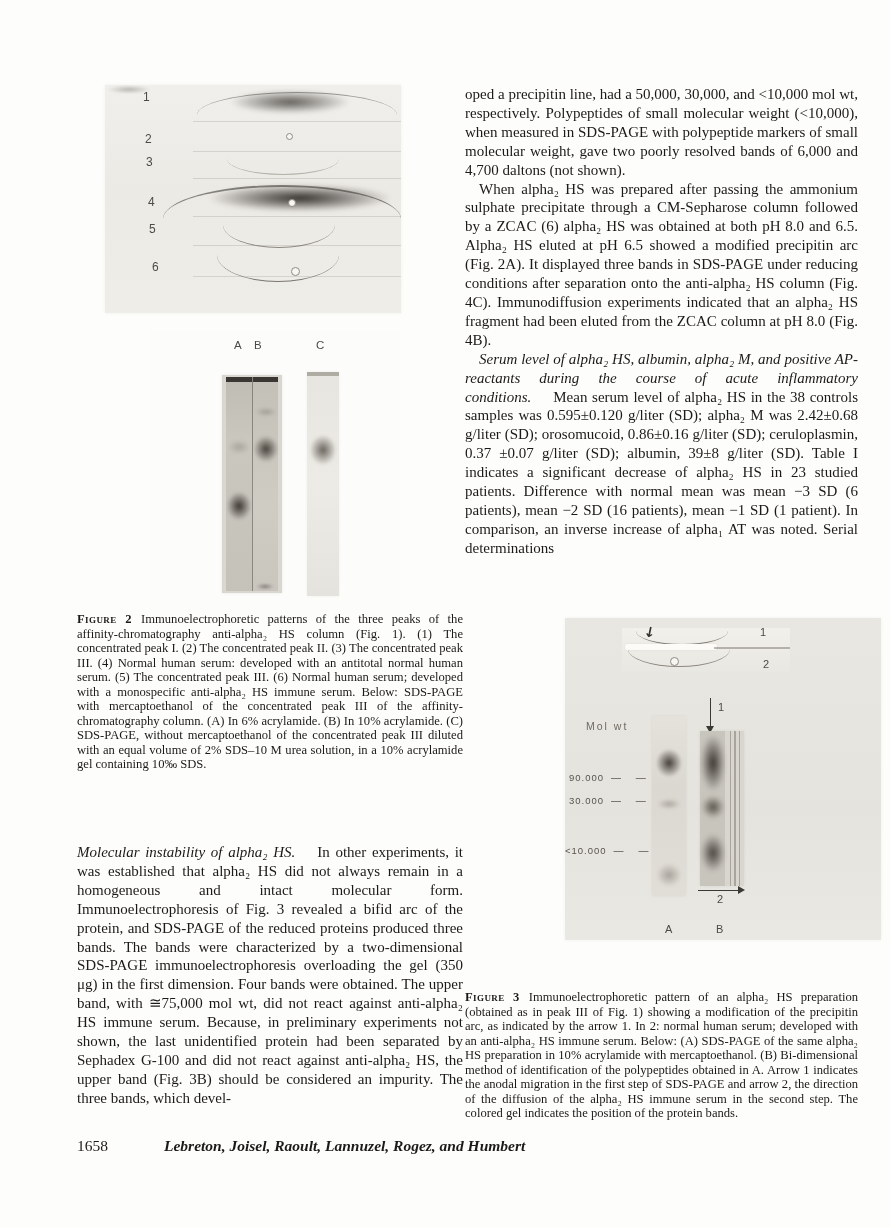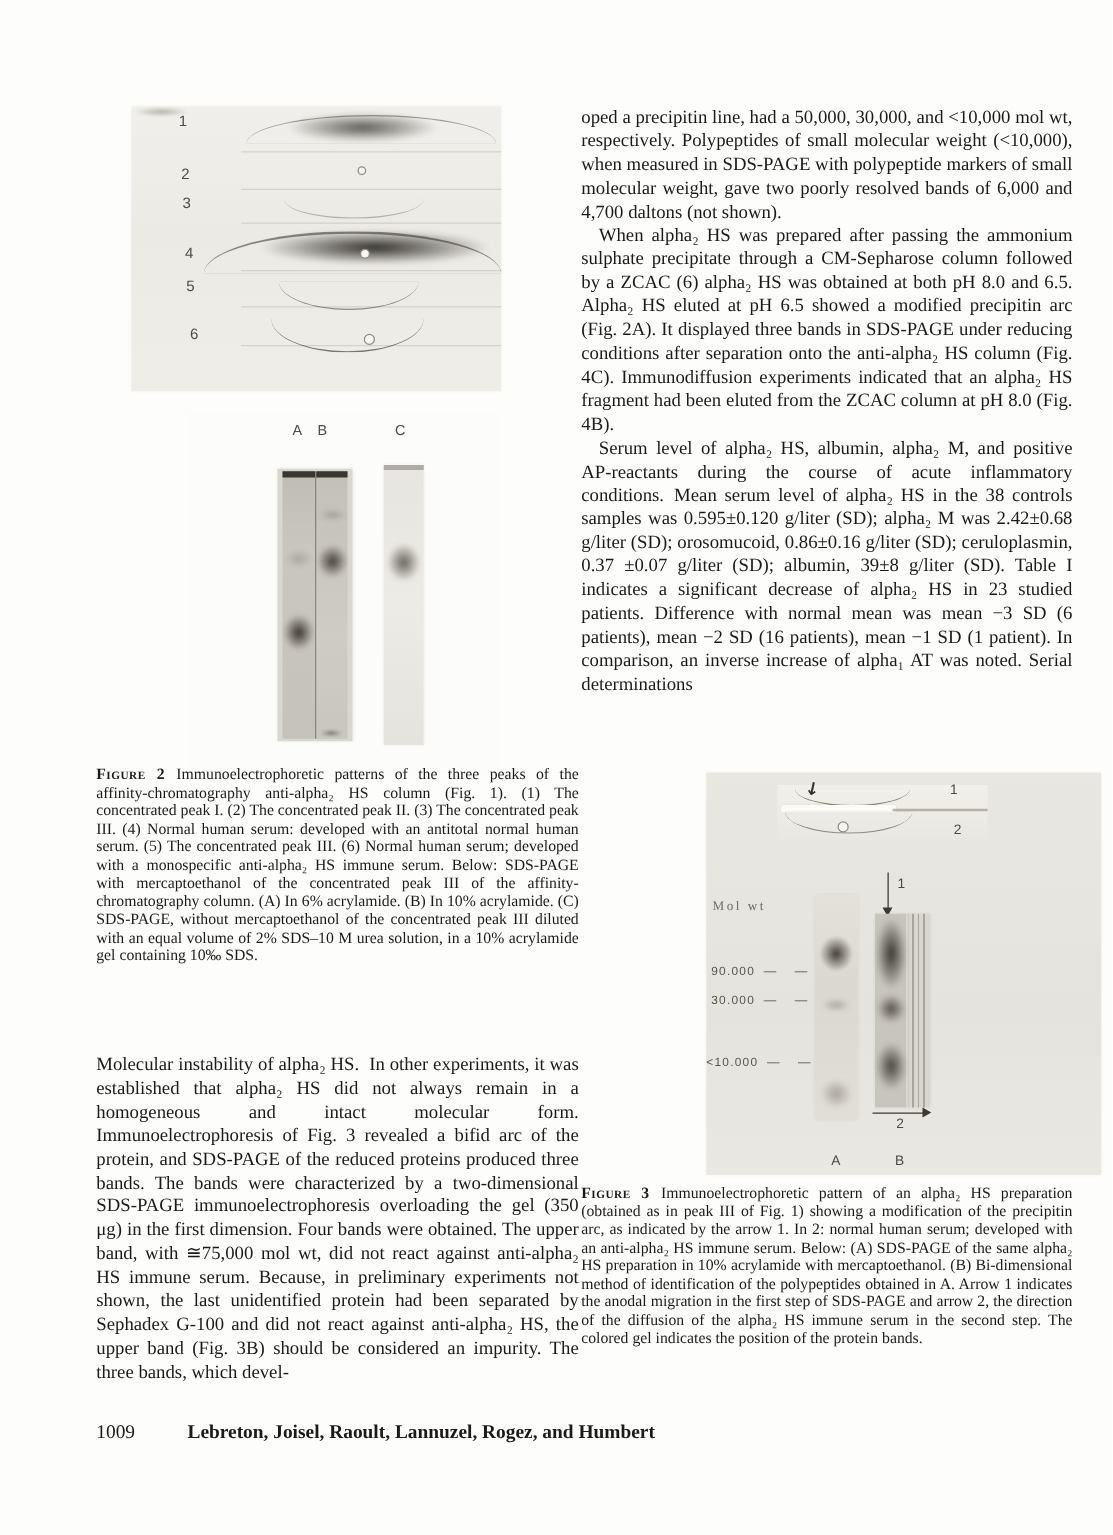"Serum level of alpha₂ HS," .lead { font-style: none -> italic; margin-right: 8px -> 22px }
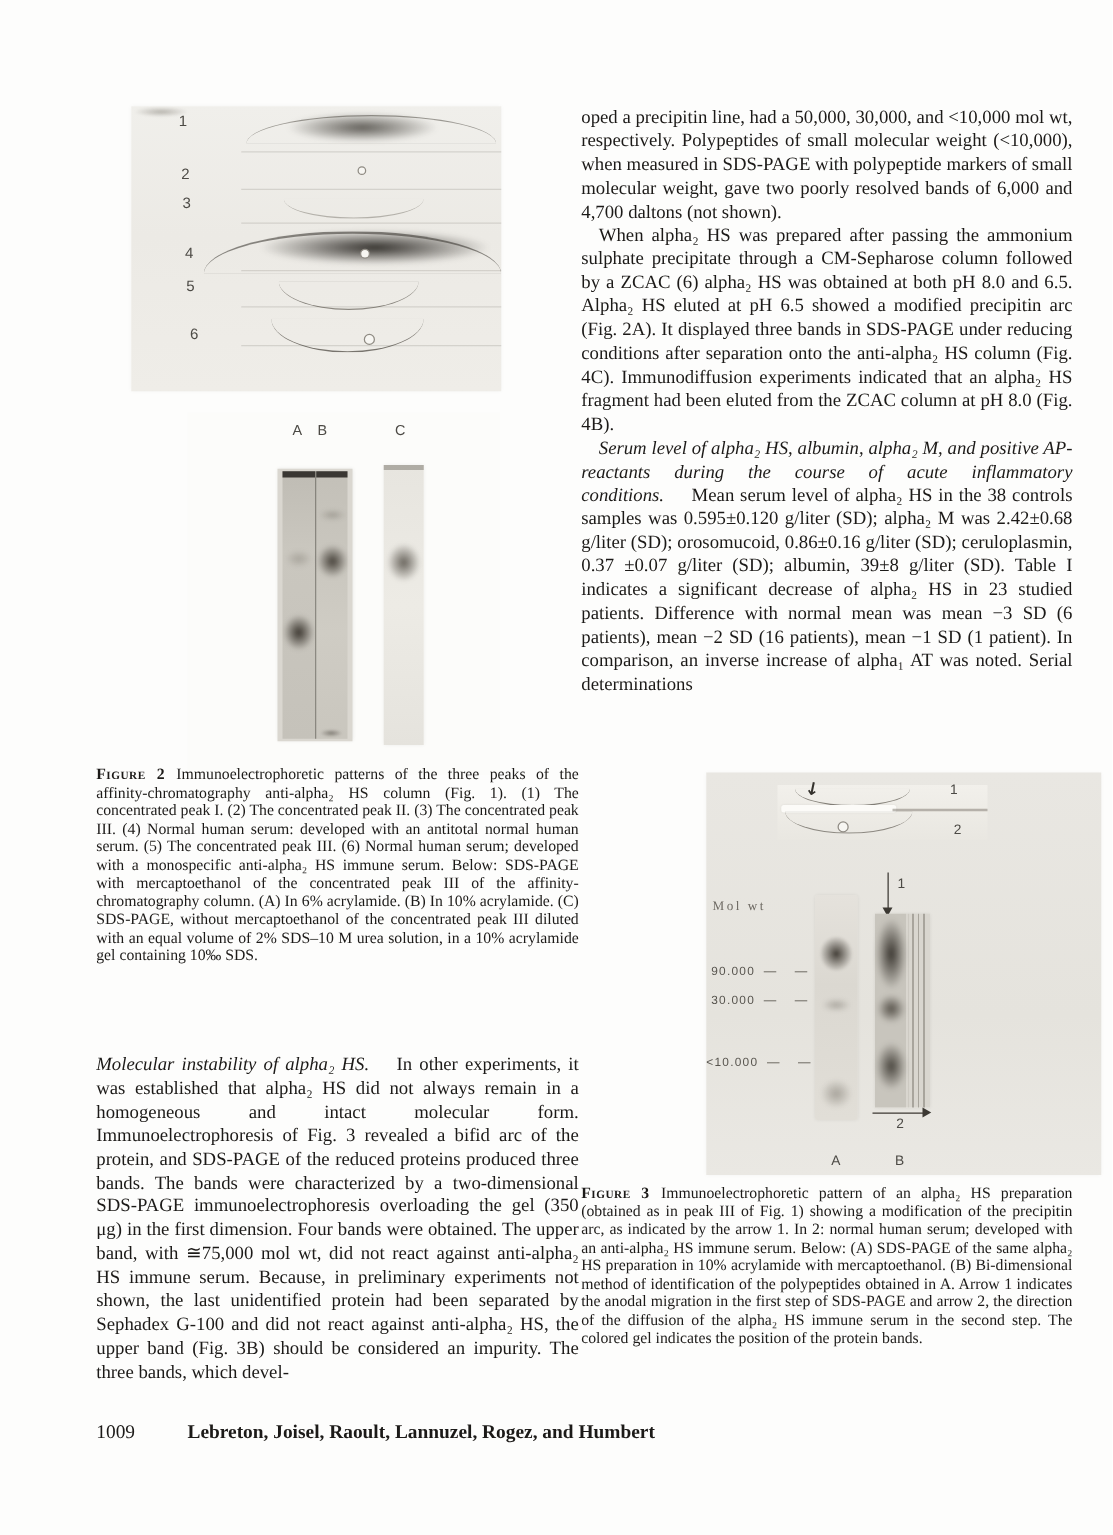"Mol wt" .molwt { font-family: Liberation Serif, serif -> none; left: 5px -> 21px }
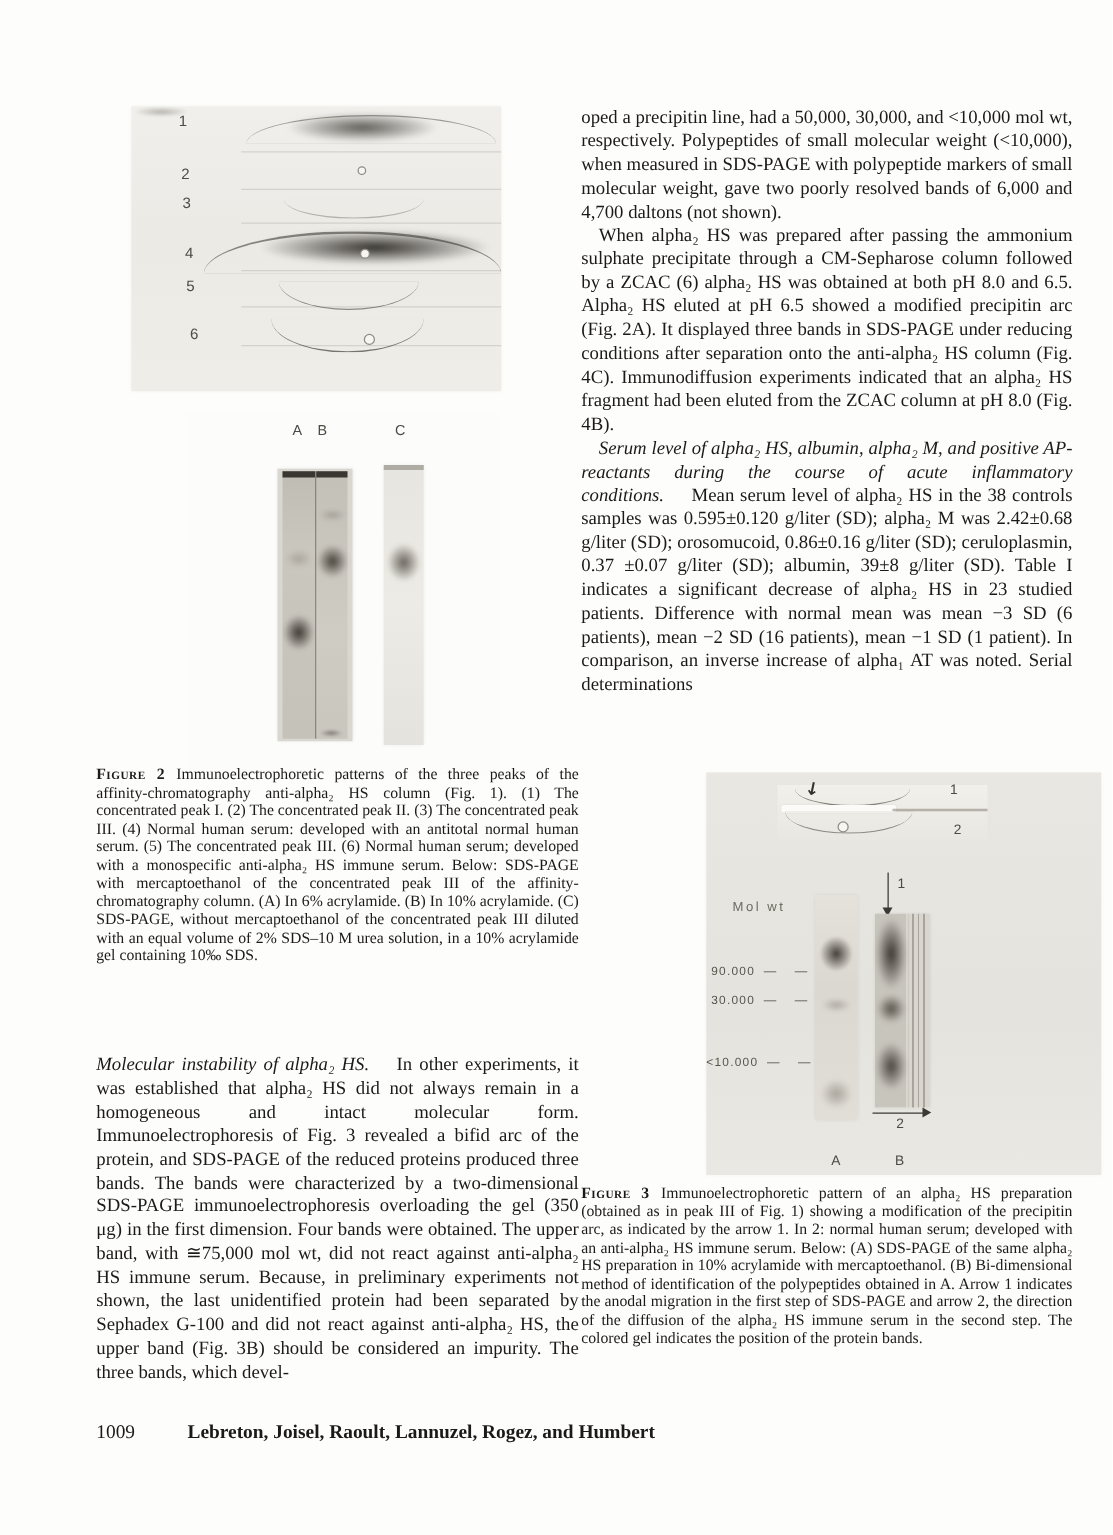"Figure 3 Immunoelectrophoretic pattern" .capt3 { top: 862px -> 905px }
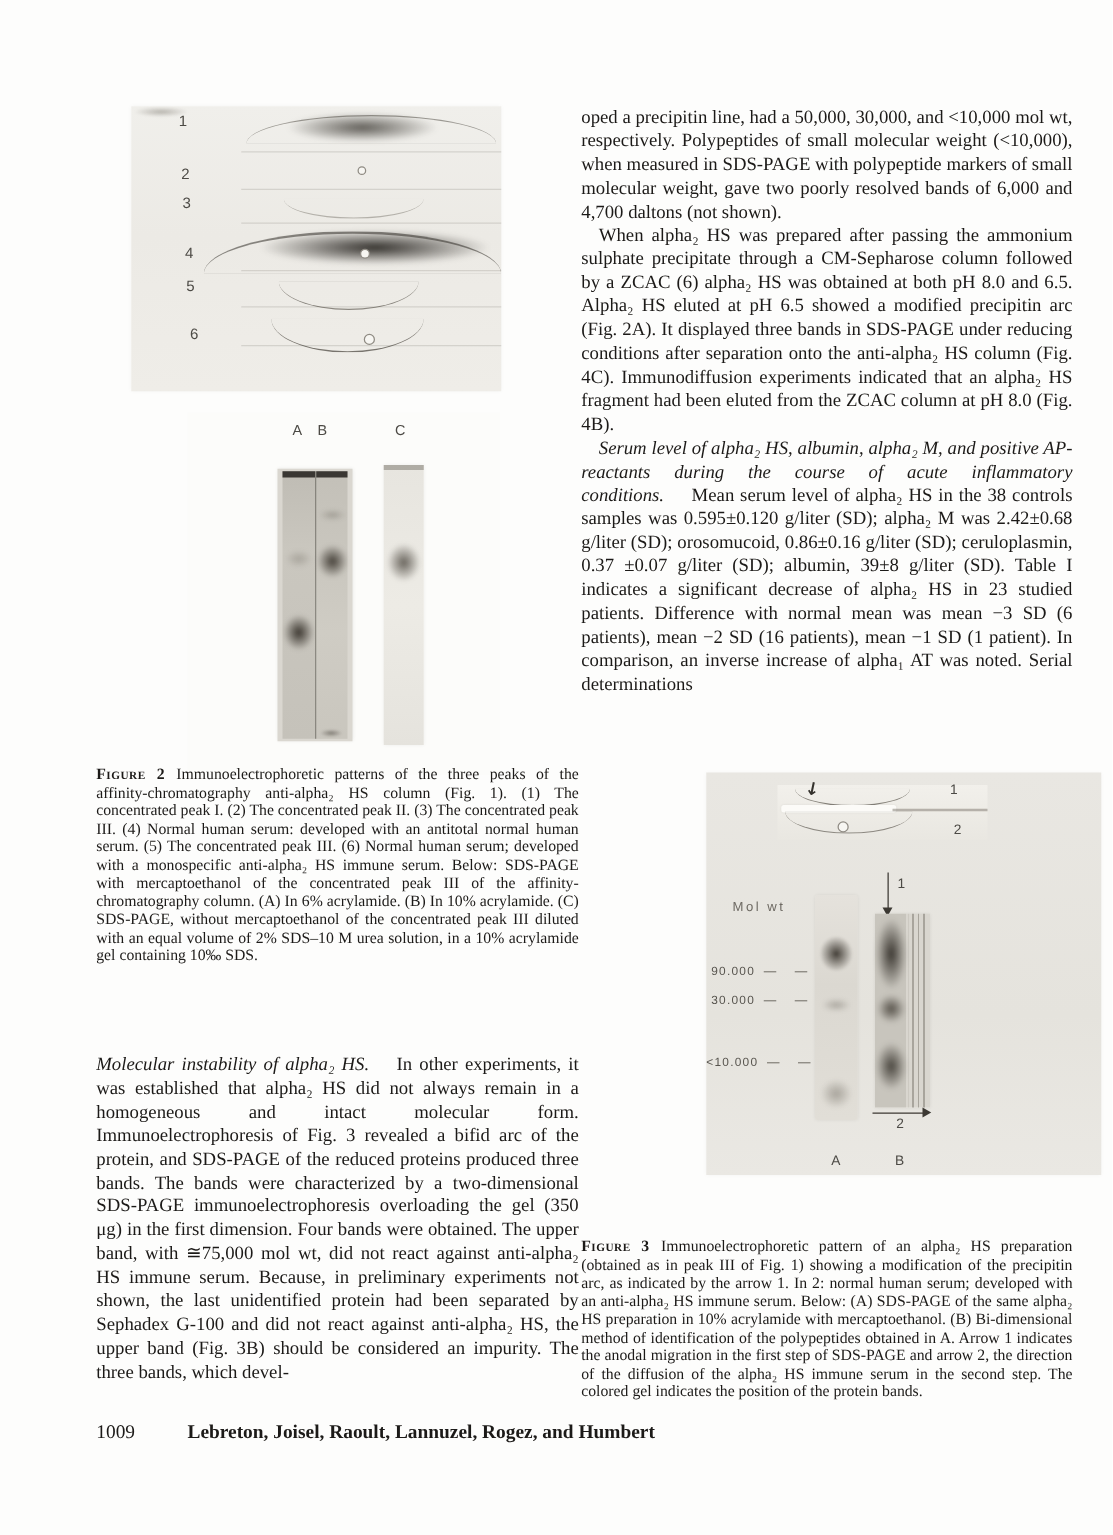"1009" span.pageno { text: 1009 -> 1658 }
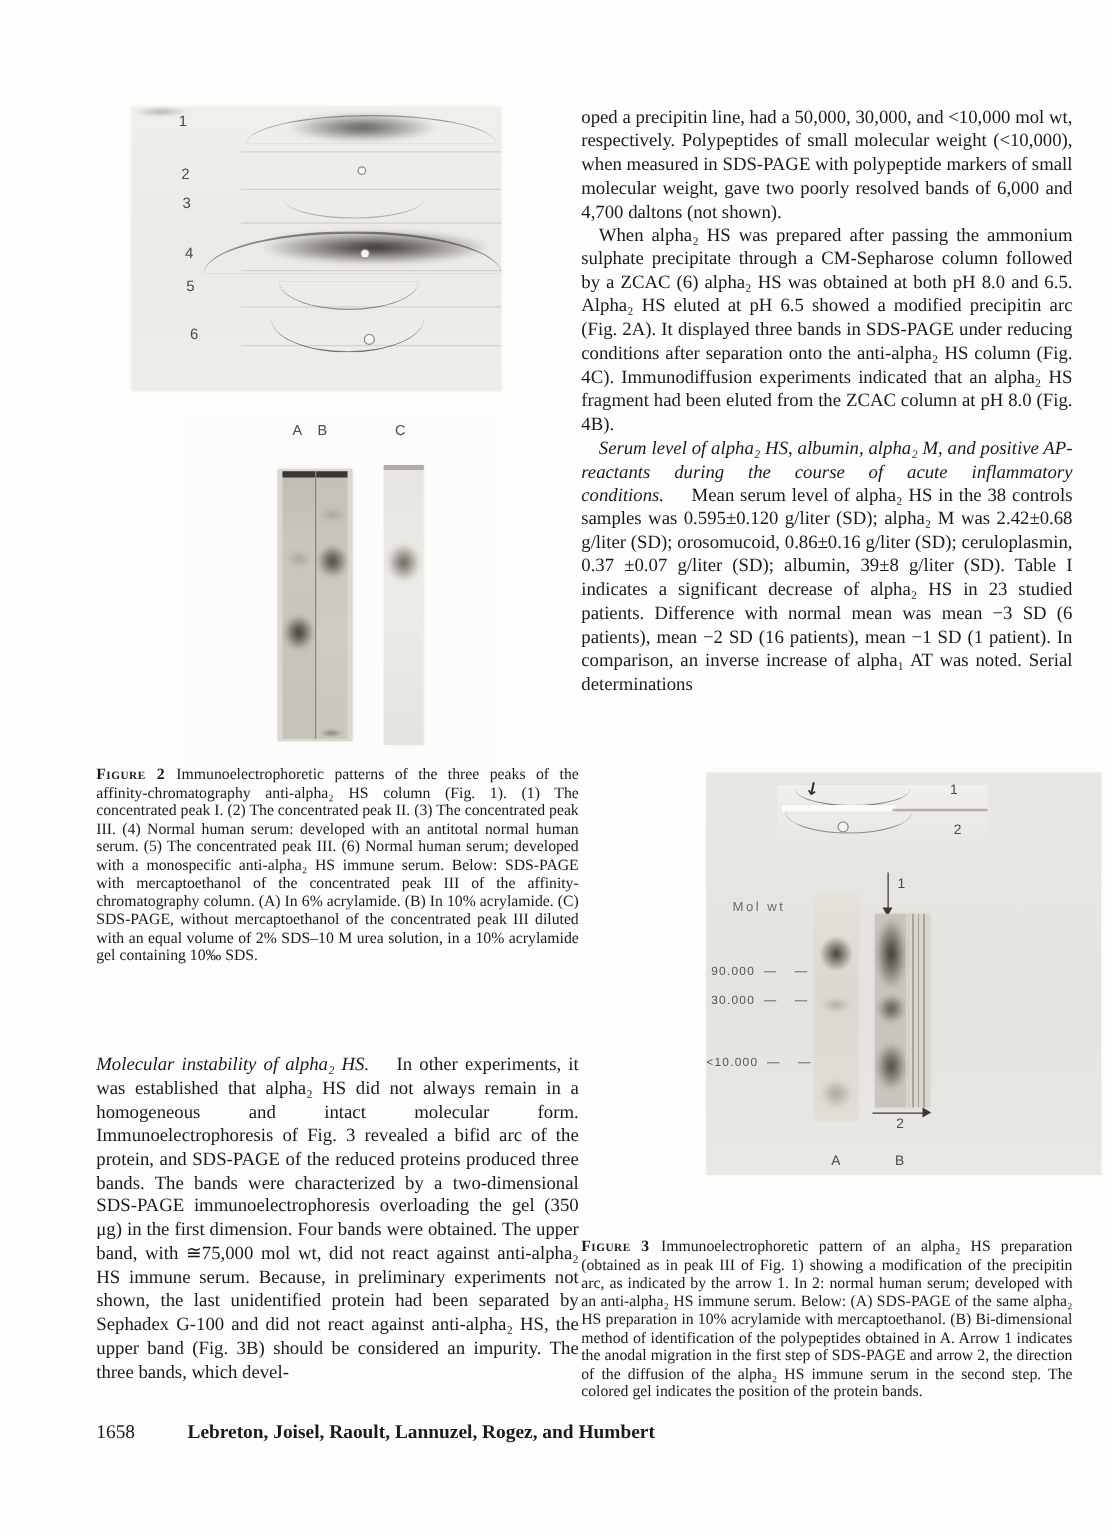"Lebreton, Joisel, Raoult, Lannuzel," .authors { font-style: none -> italic; margin-left: 42px -> 56px }
